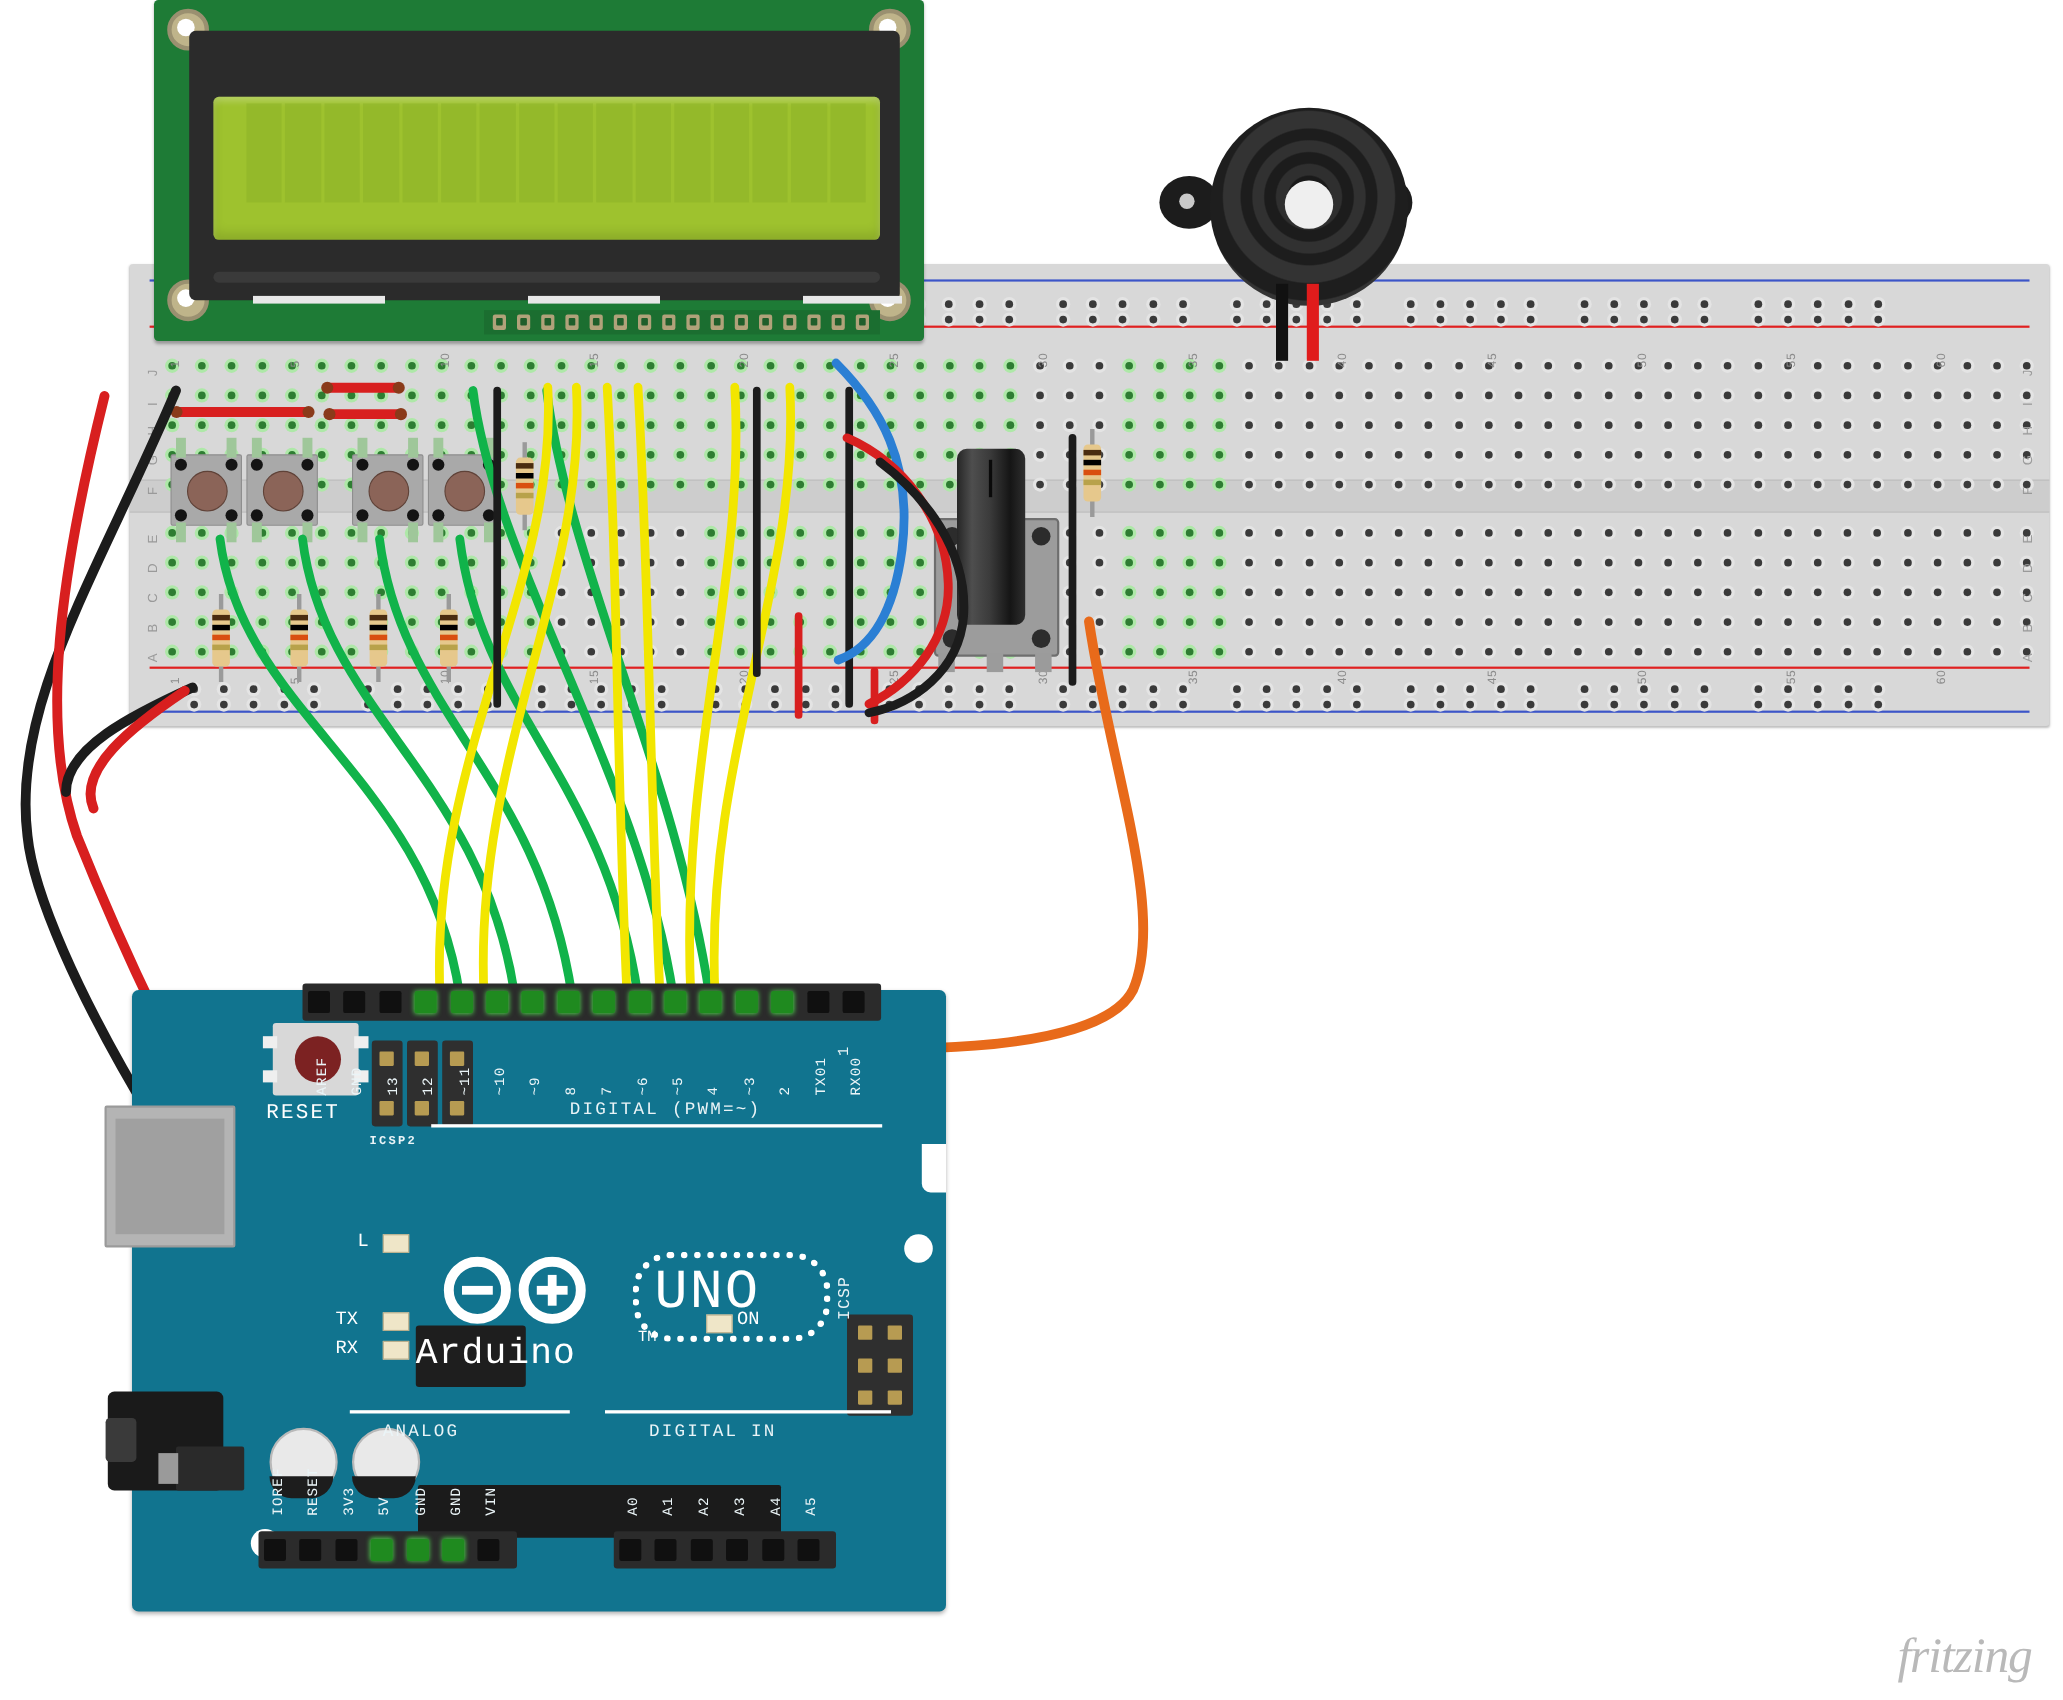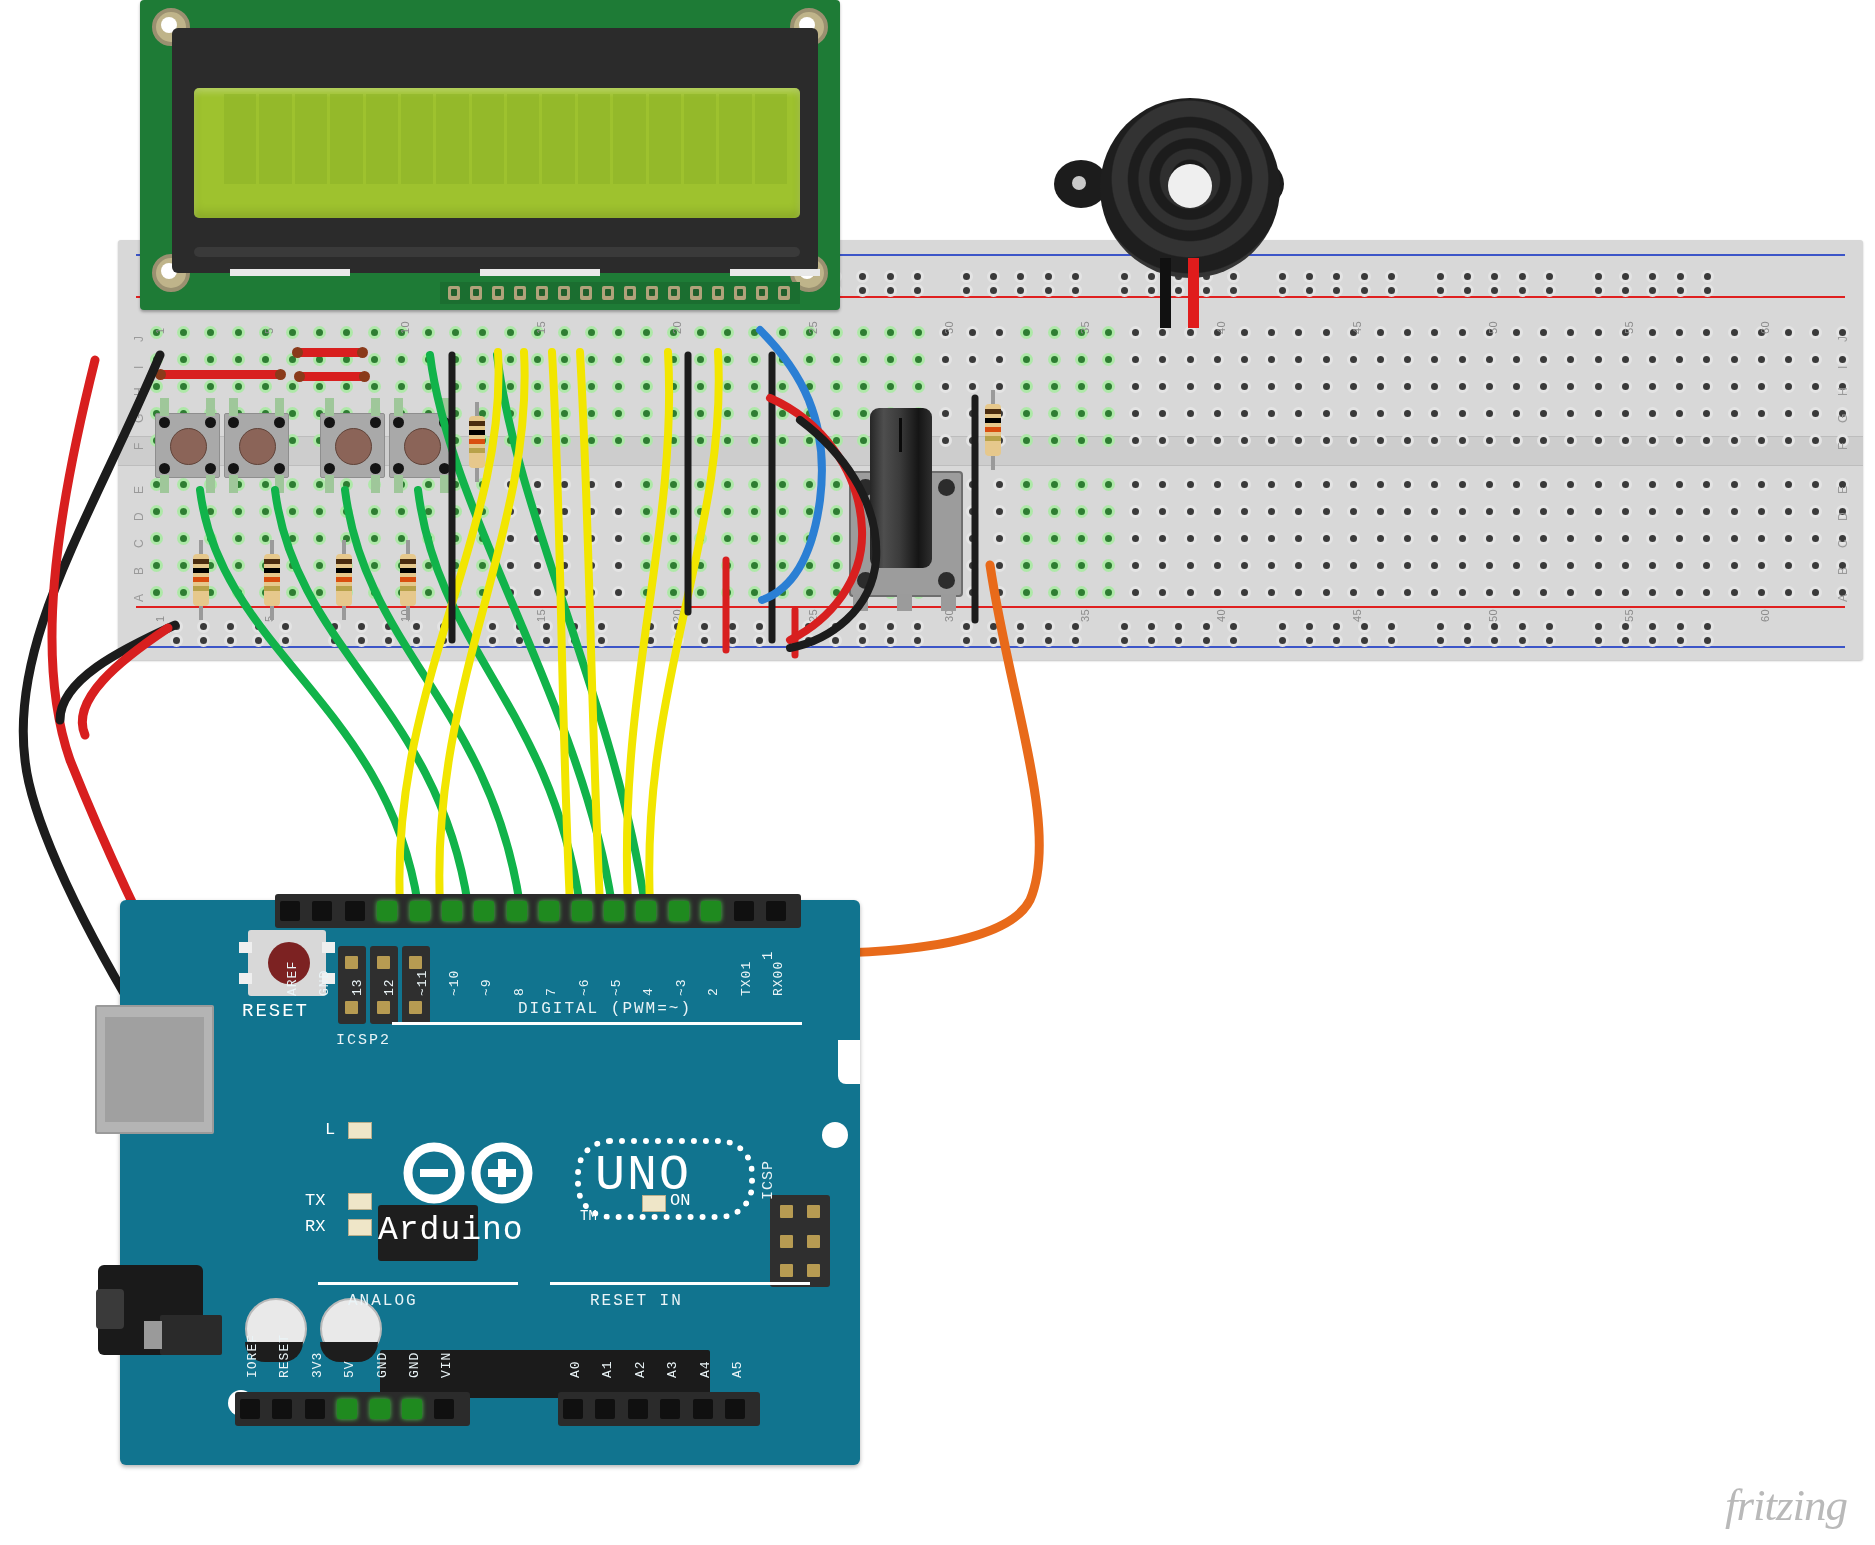"ICSP2" div.secname { font-size: 15px -> 11px; font-weight: none -> bold }
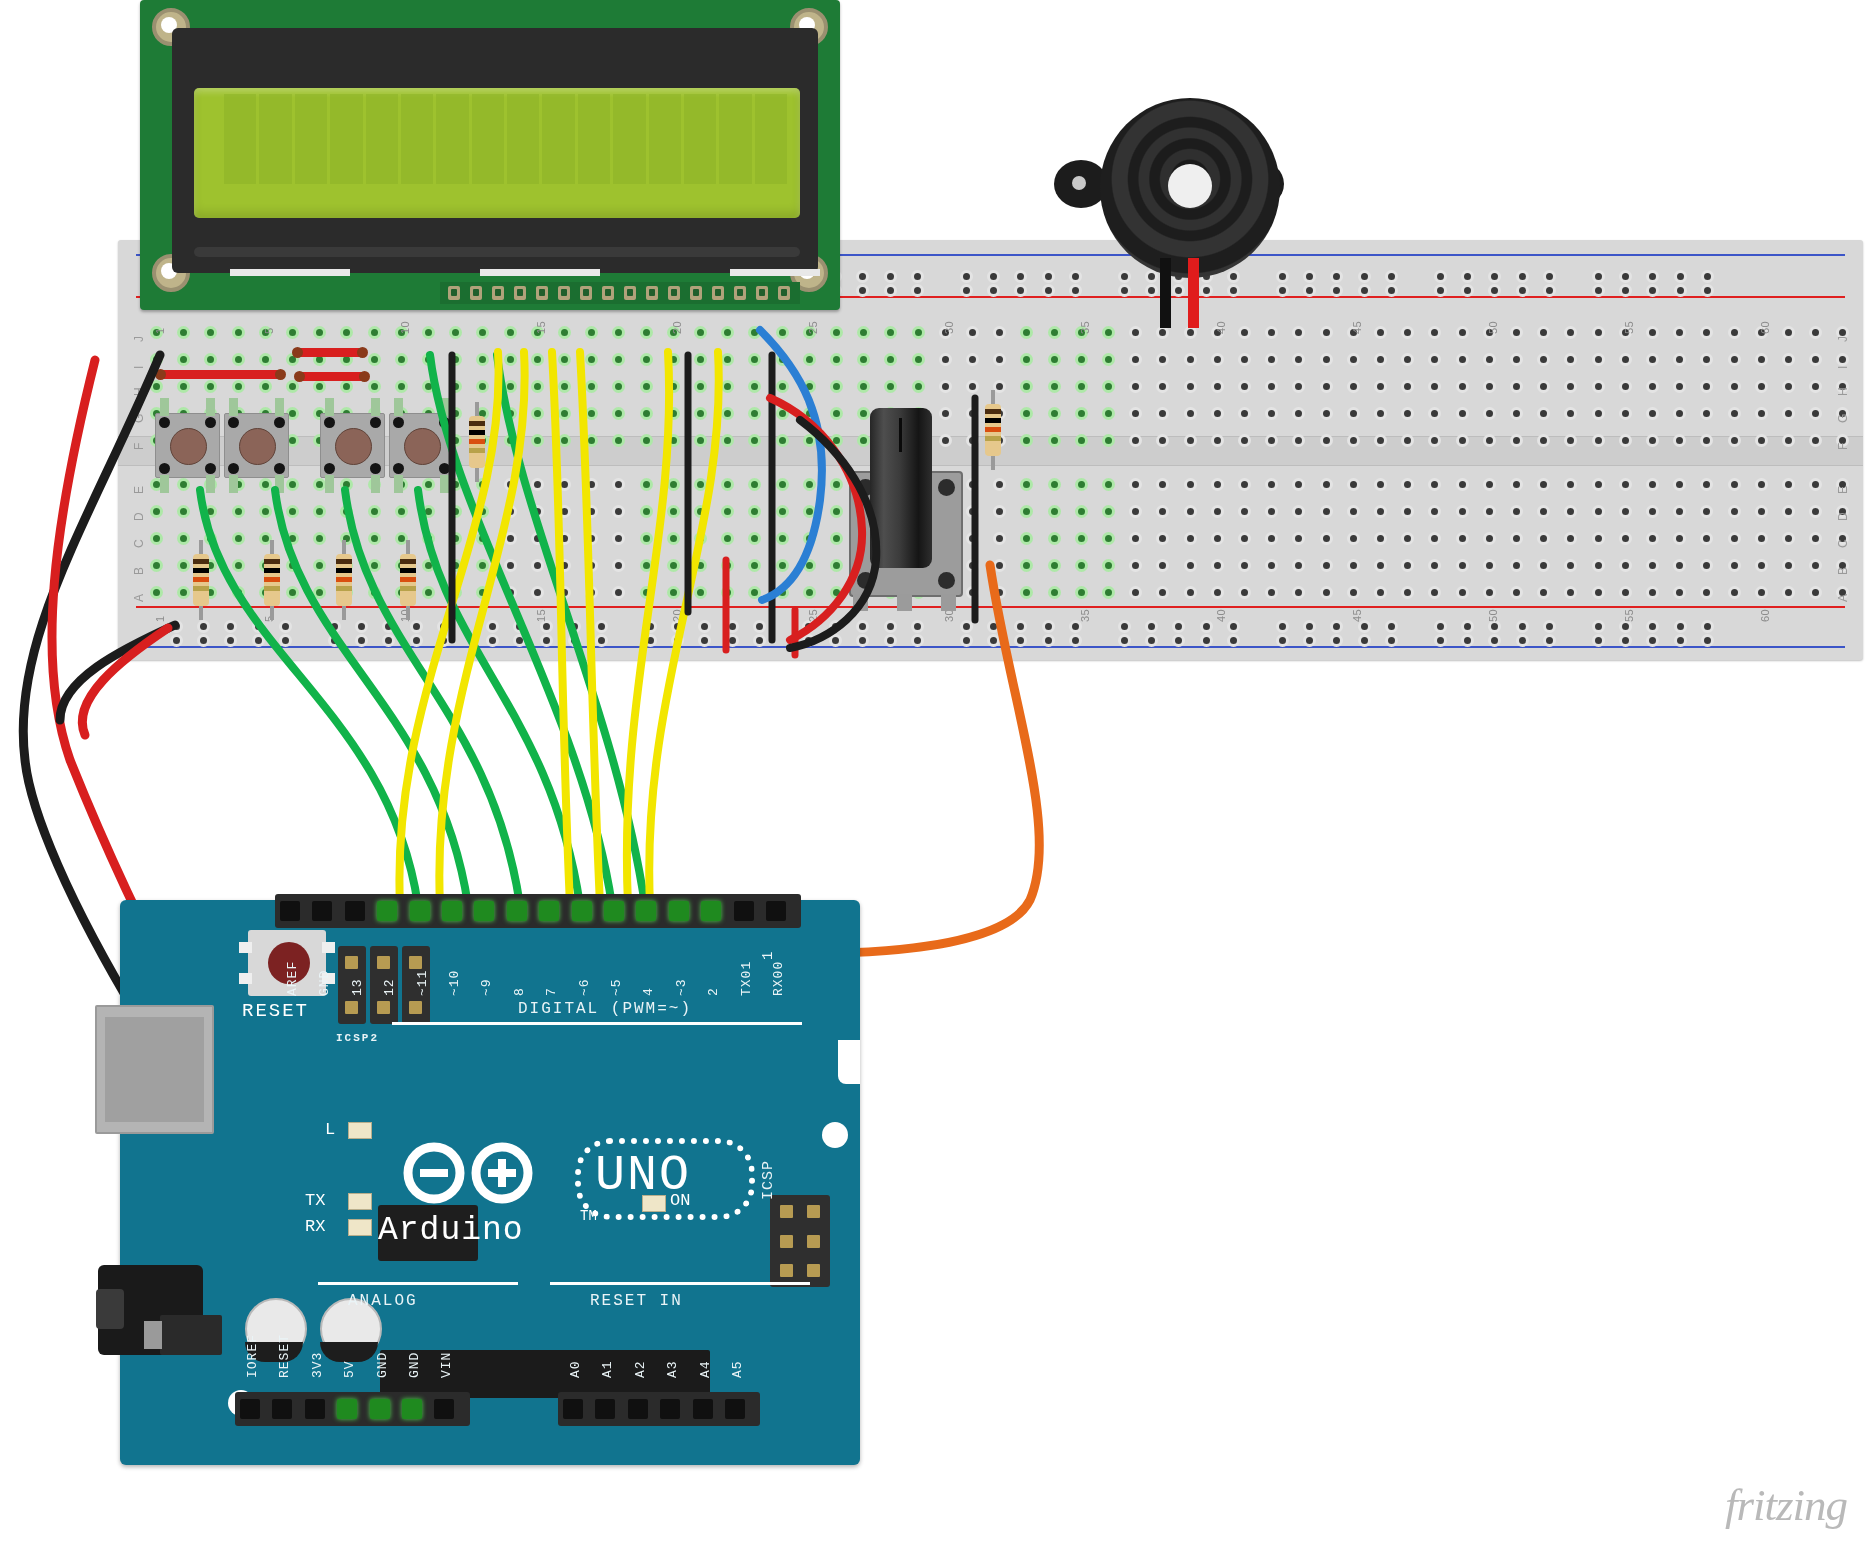"RESET IN" div.secname { text: RESET -> DIGITAL }
